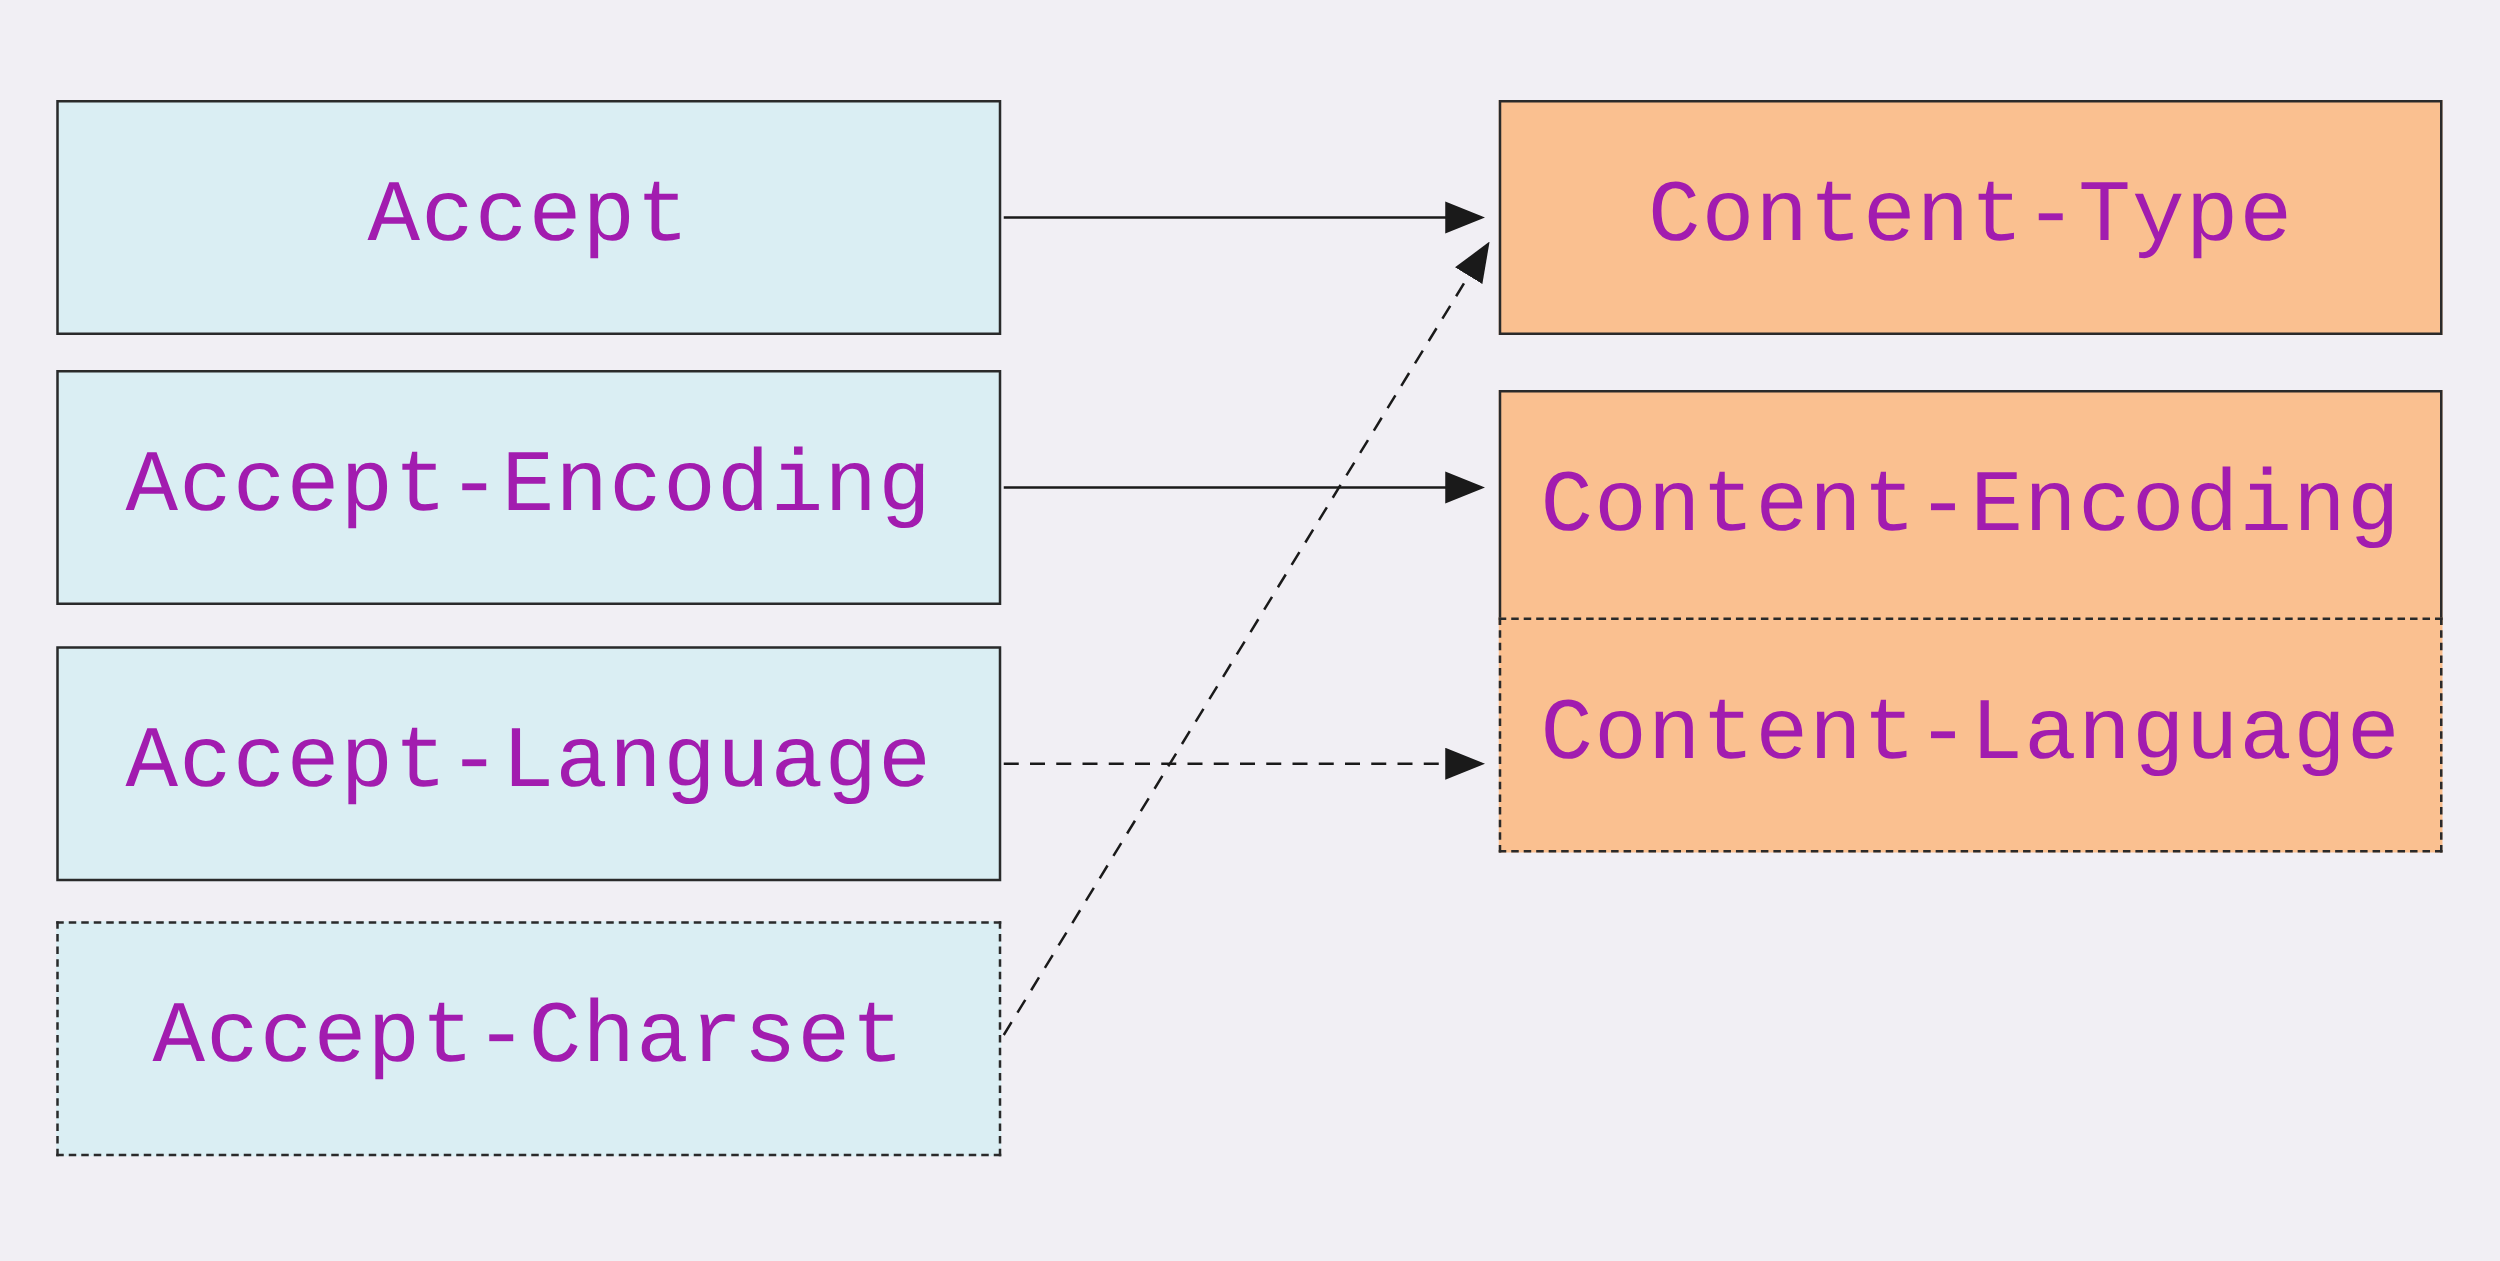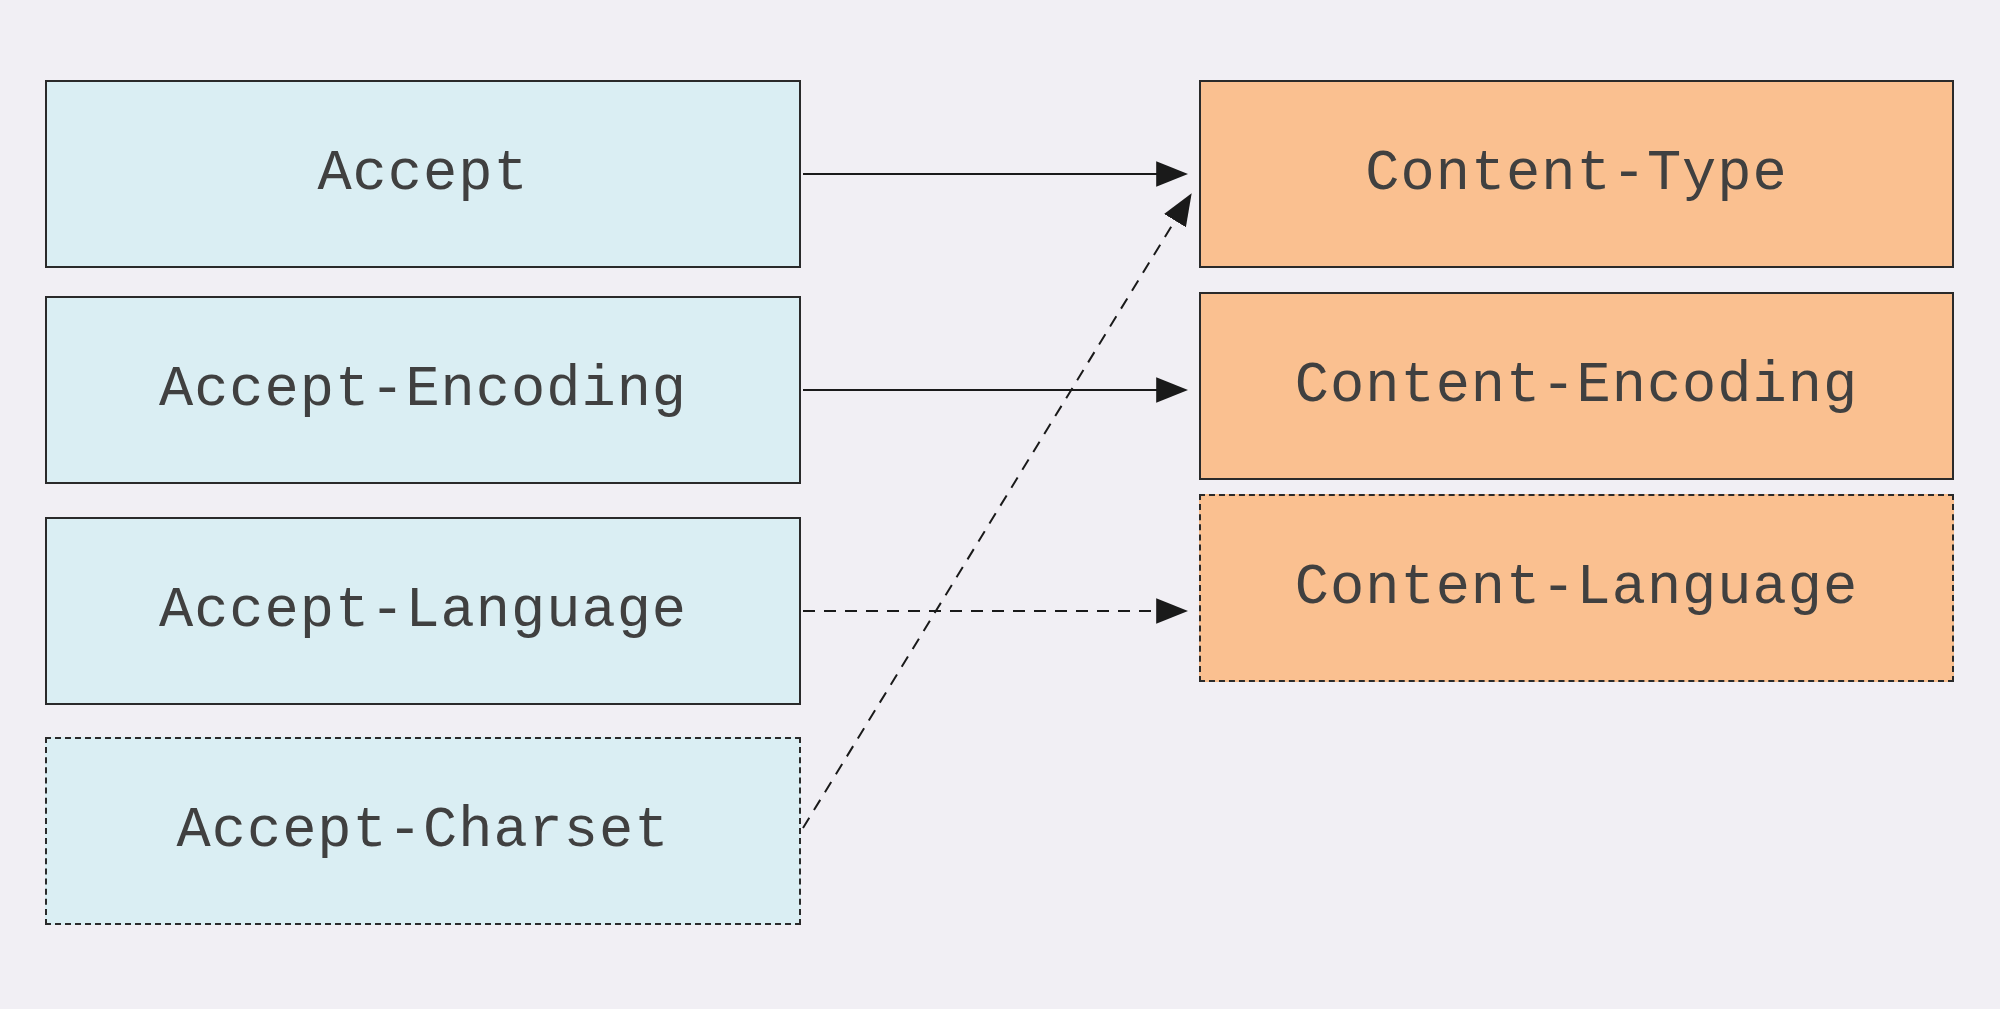"Accept" .box { color: #404040 -> #a21caf; font-size: 57px -> 70px }
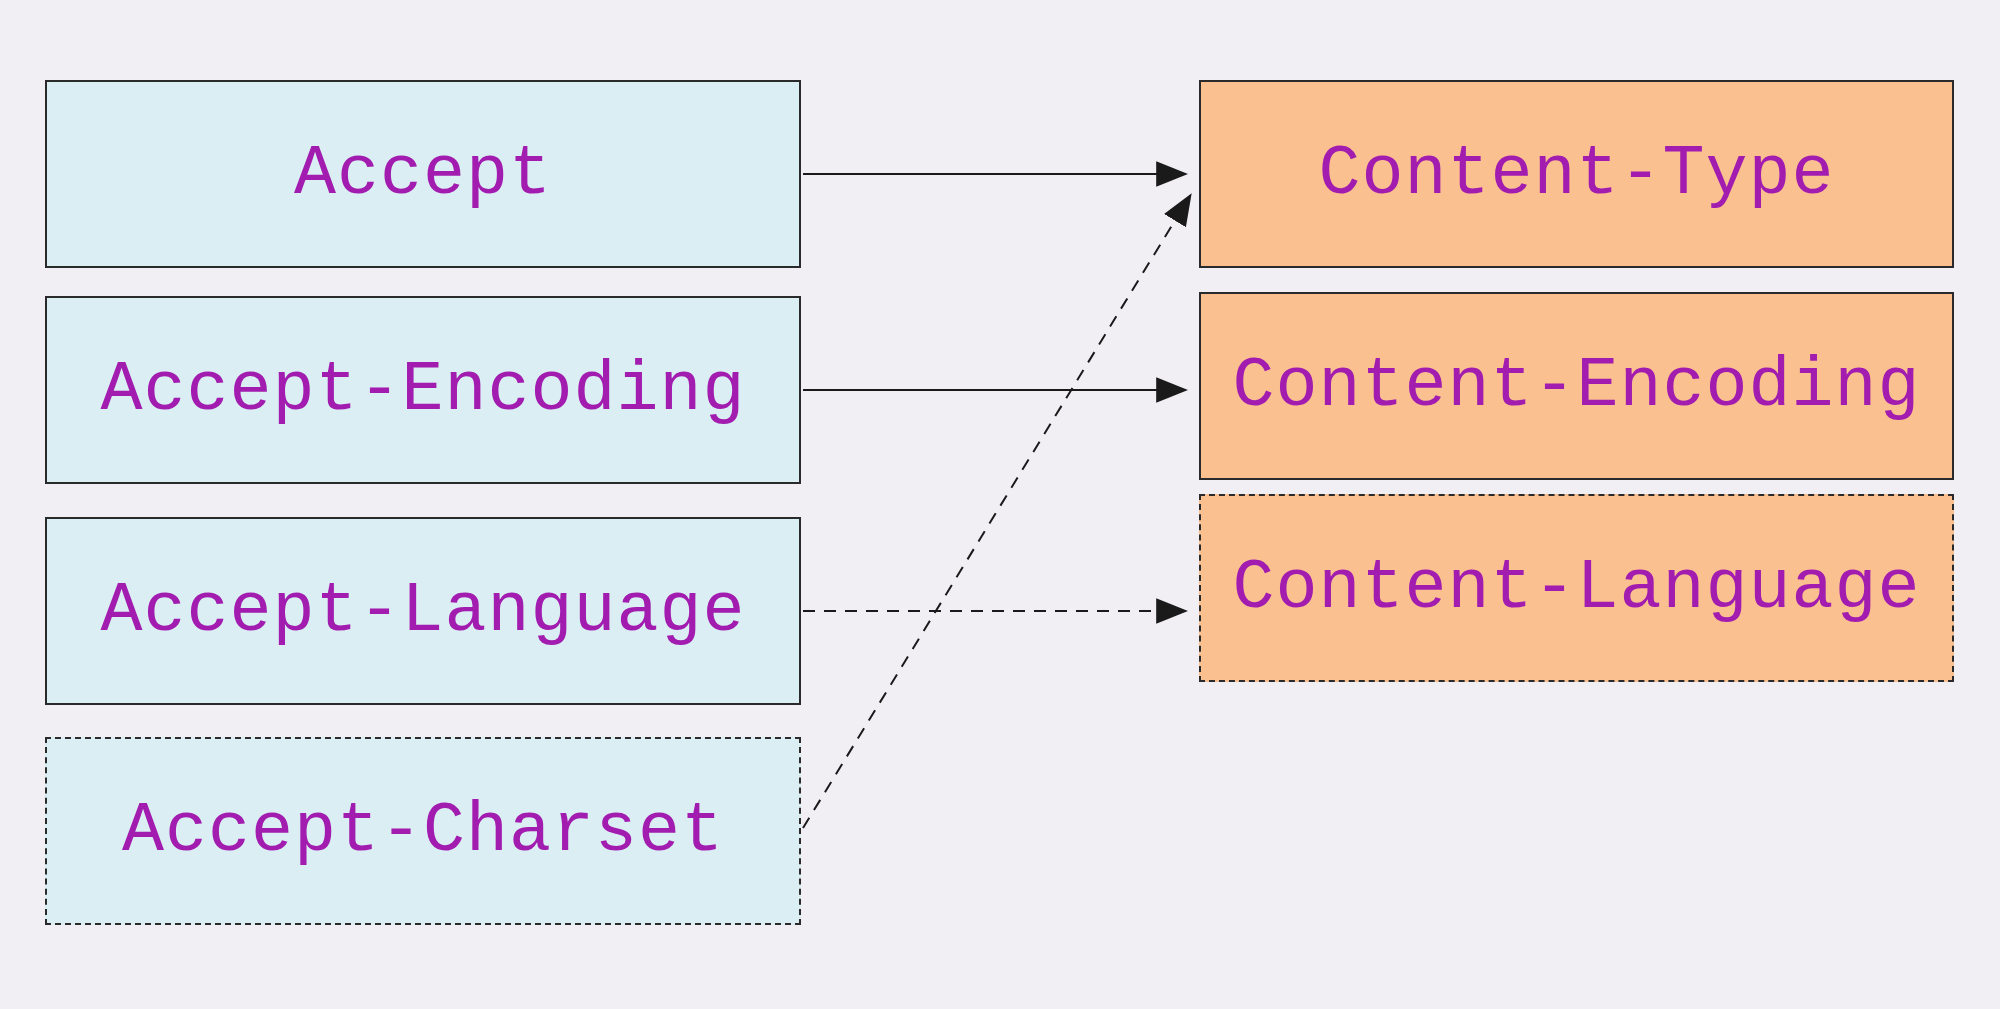"Content-Encoding" div.box { top: 292px -> 312px }
